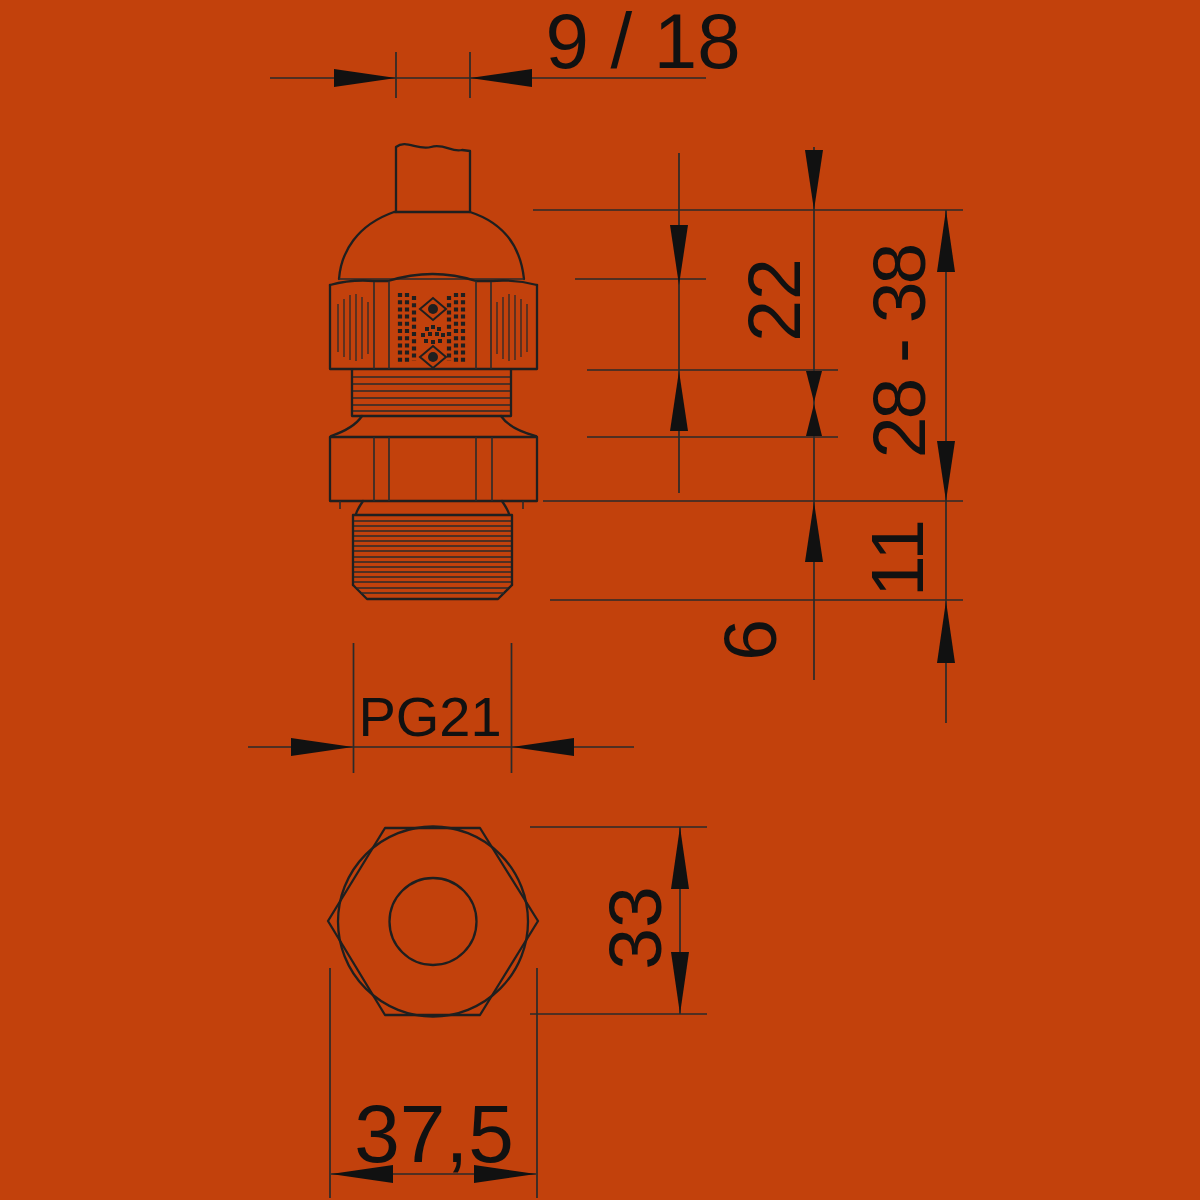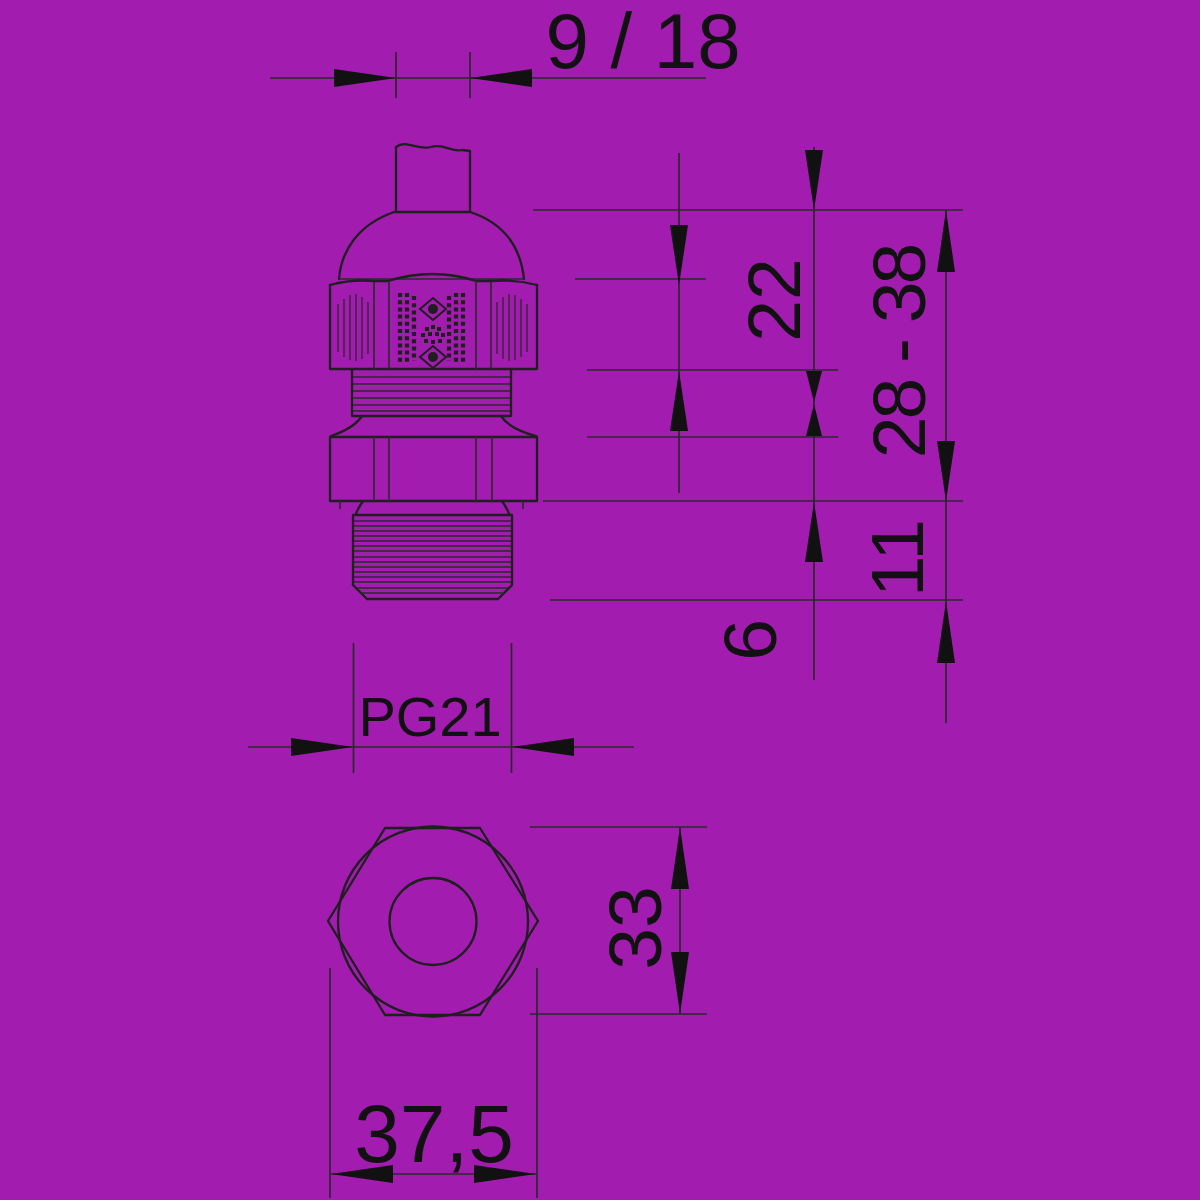"9 / 18" .stage { background: #a21caf -> #c2410c }
